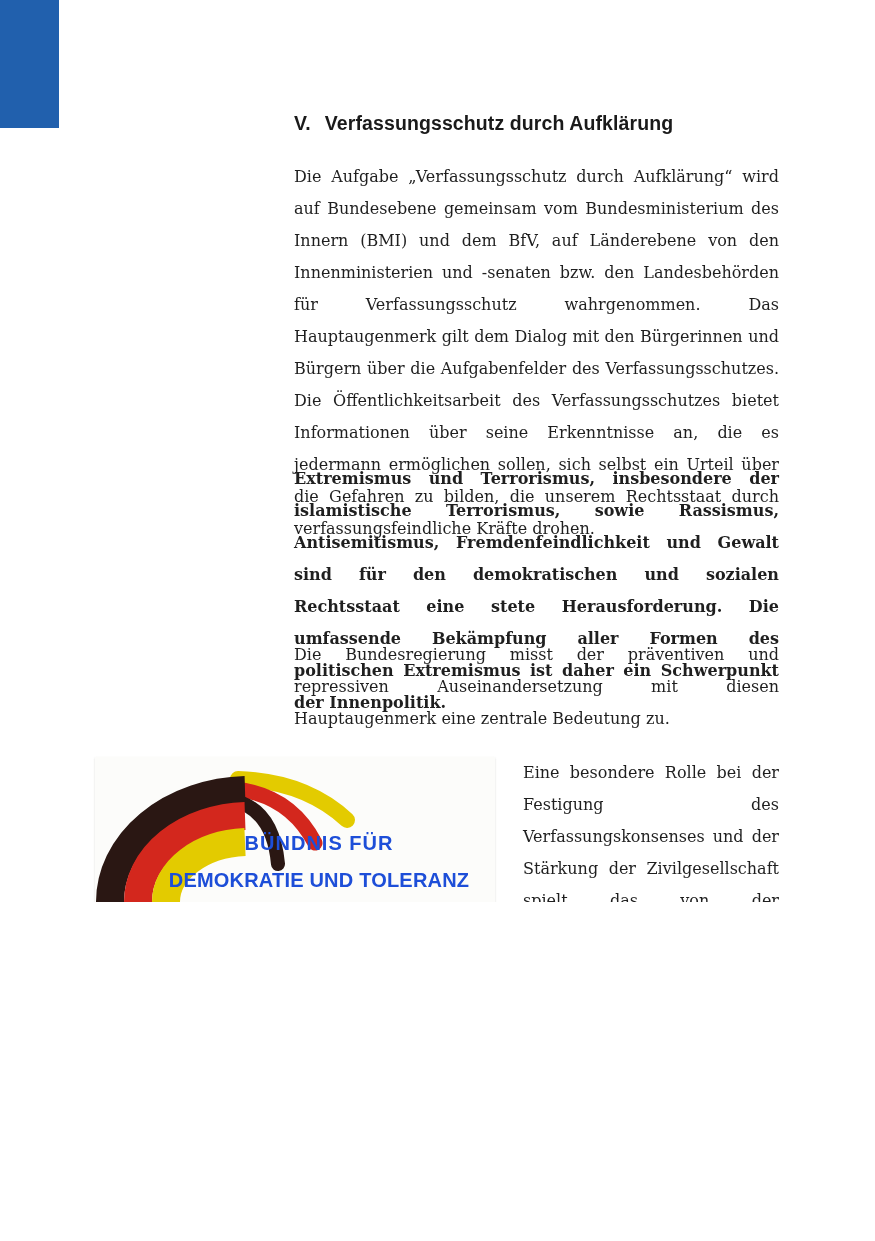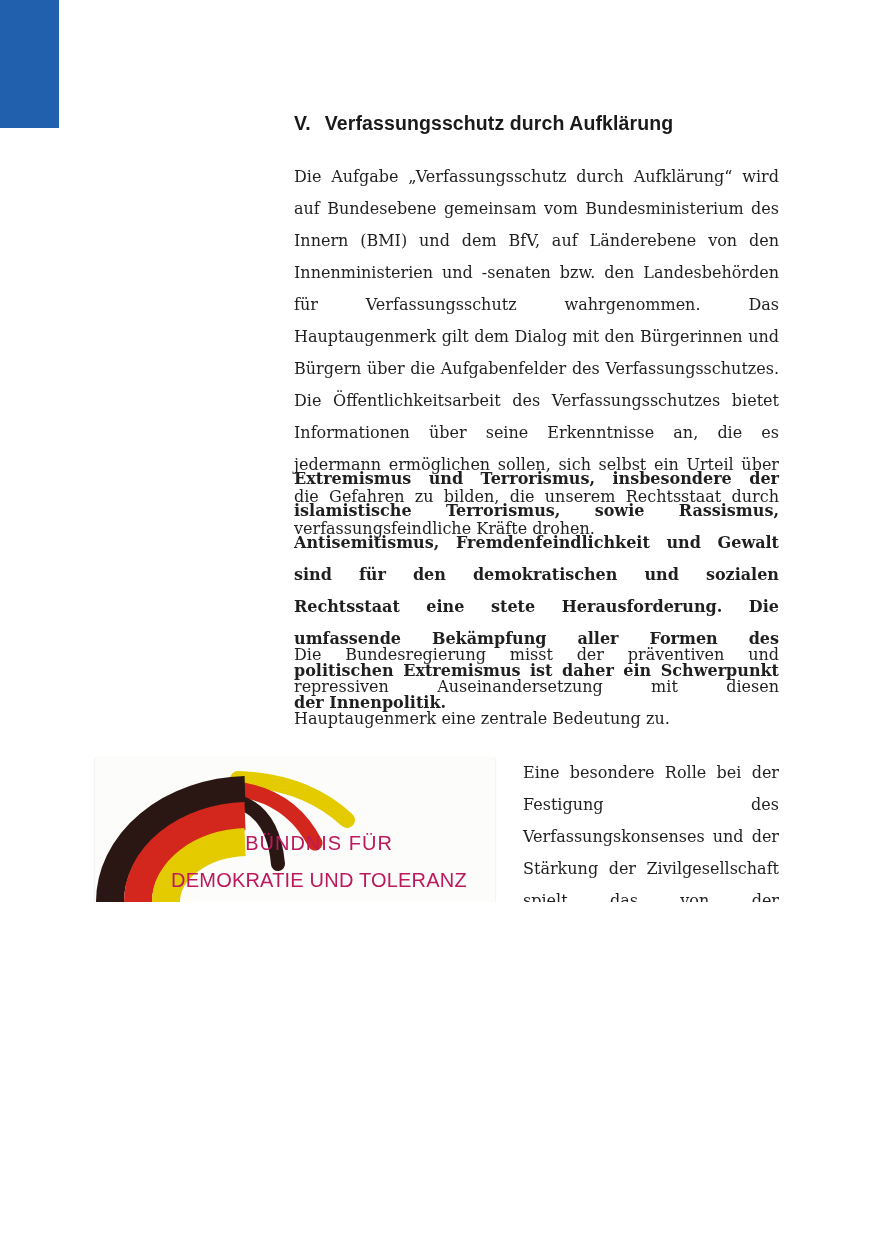"BÜNDNIS FÜR" .logo-text { color: #be185d -> #1d4ed8; font-weight: normal -> bold }
